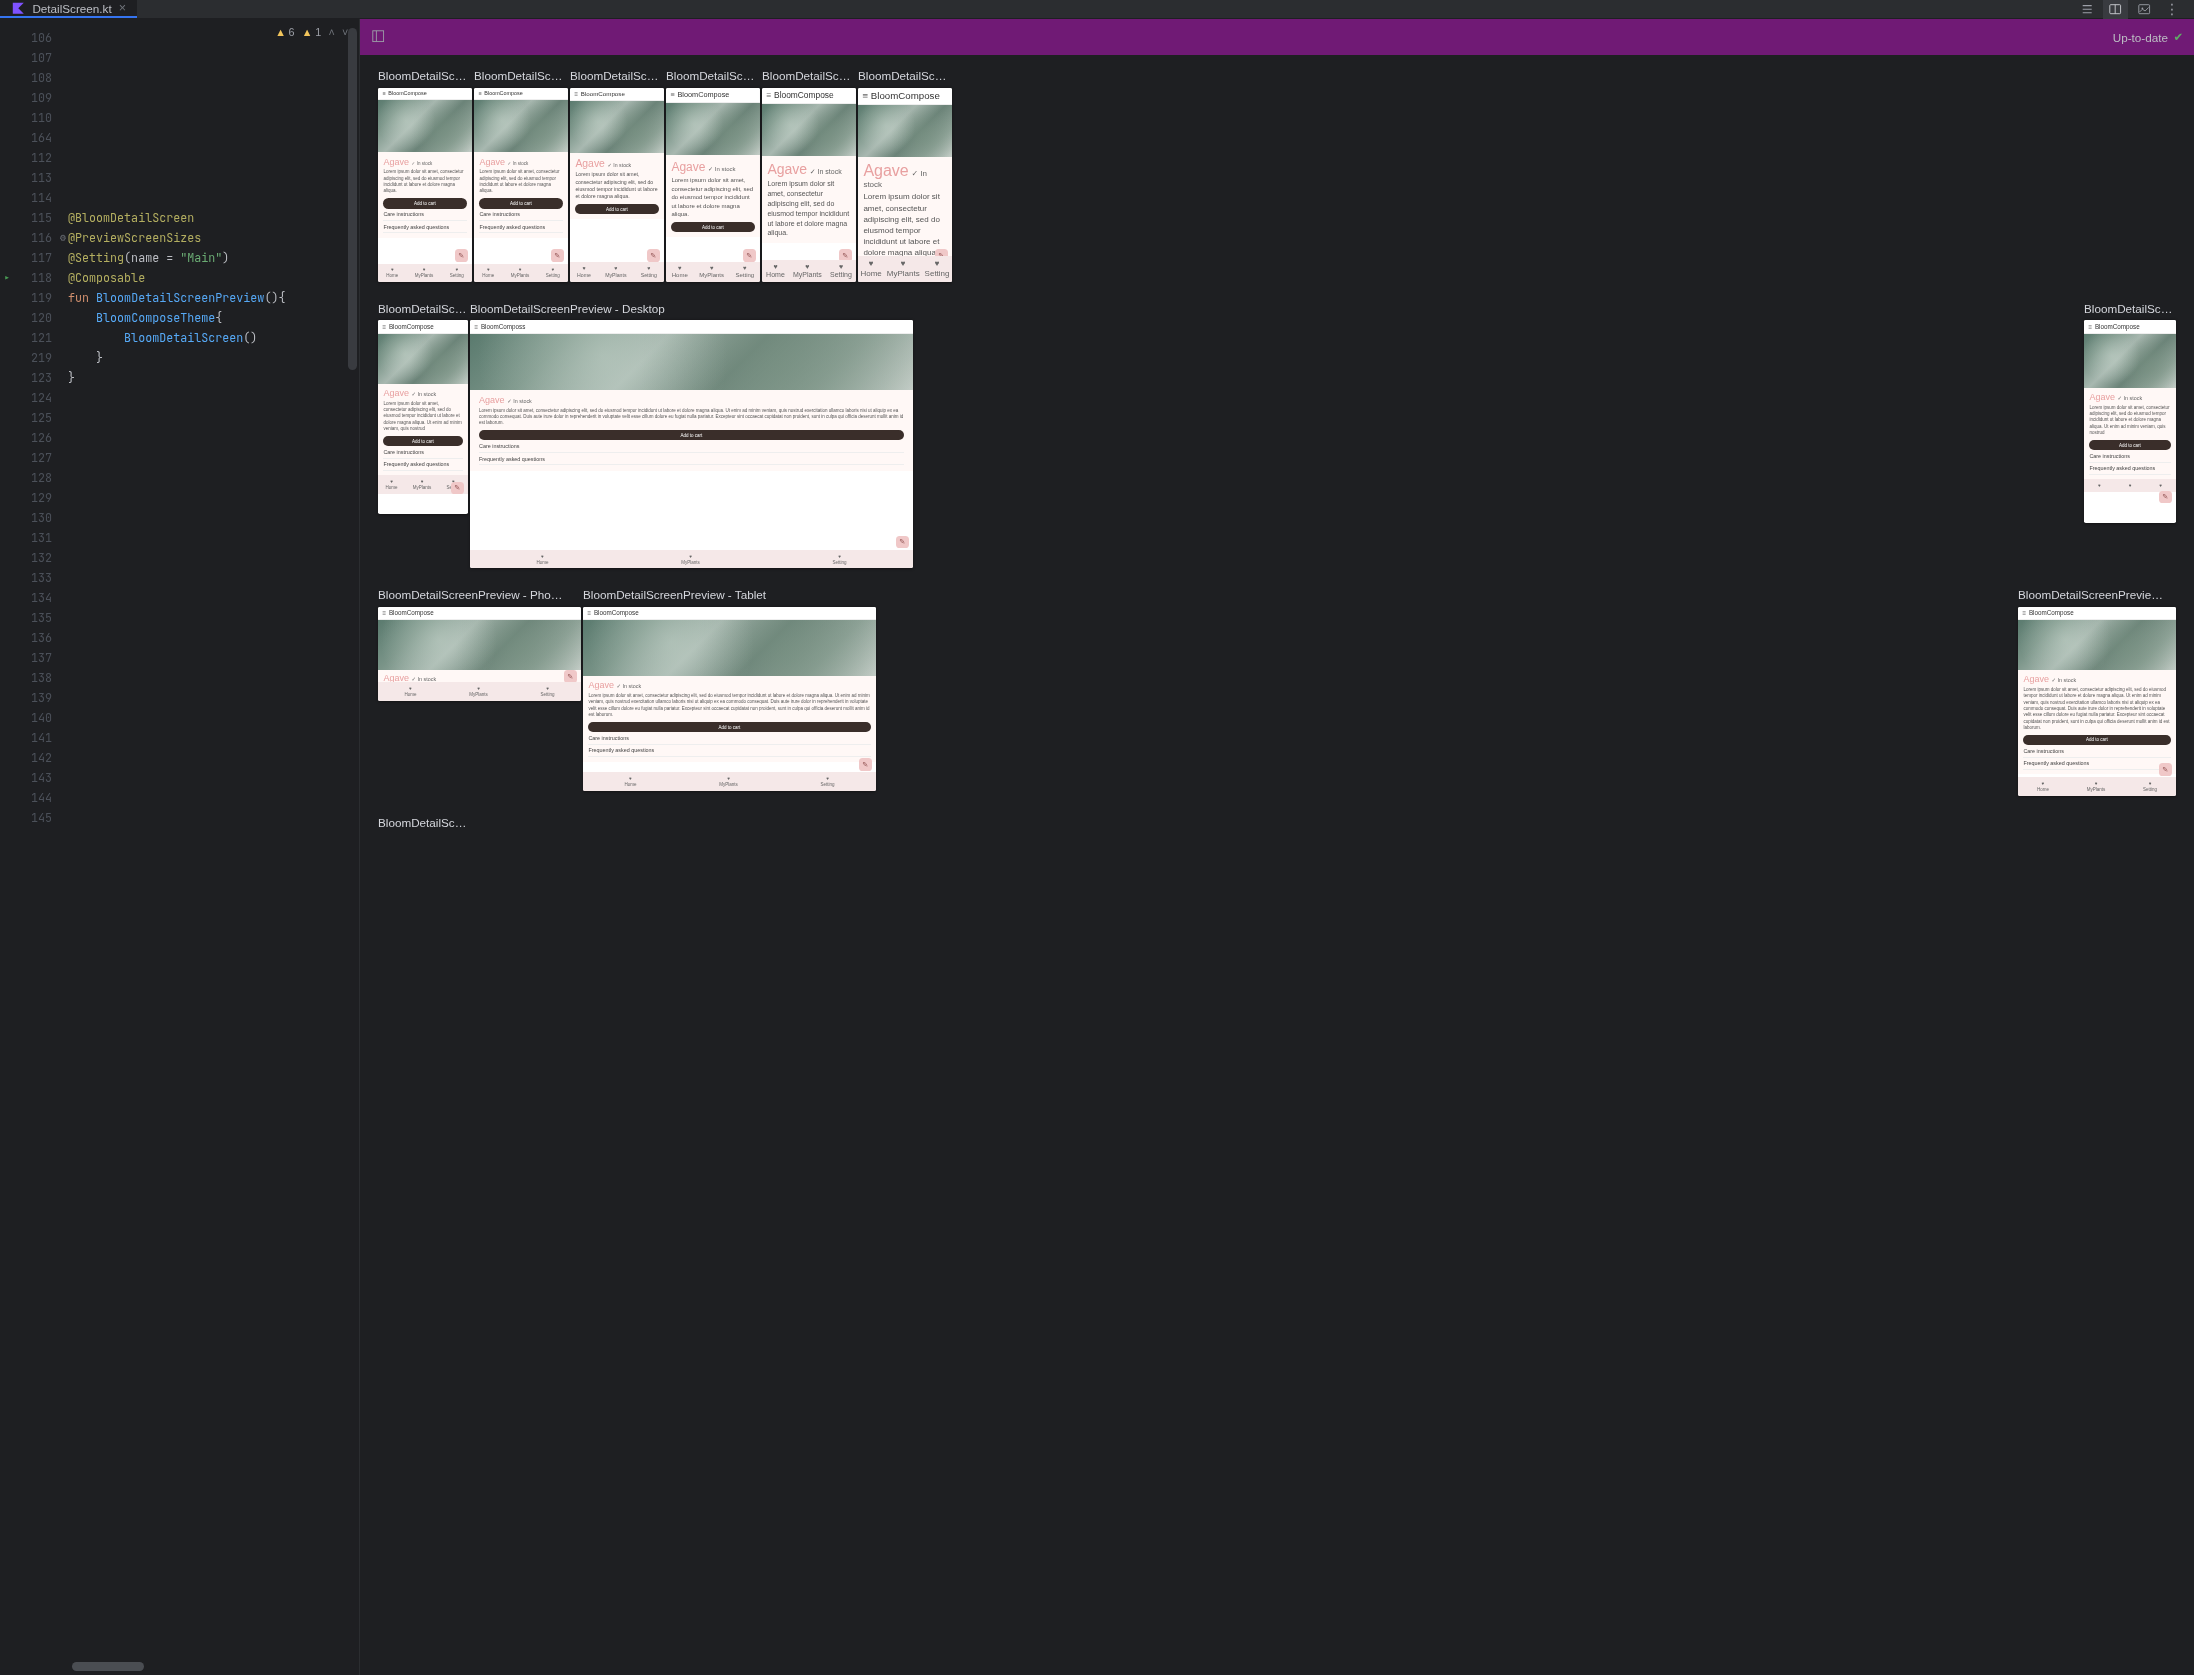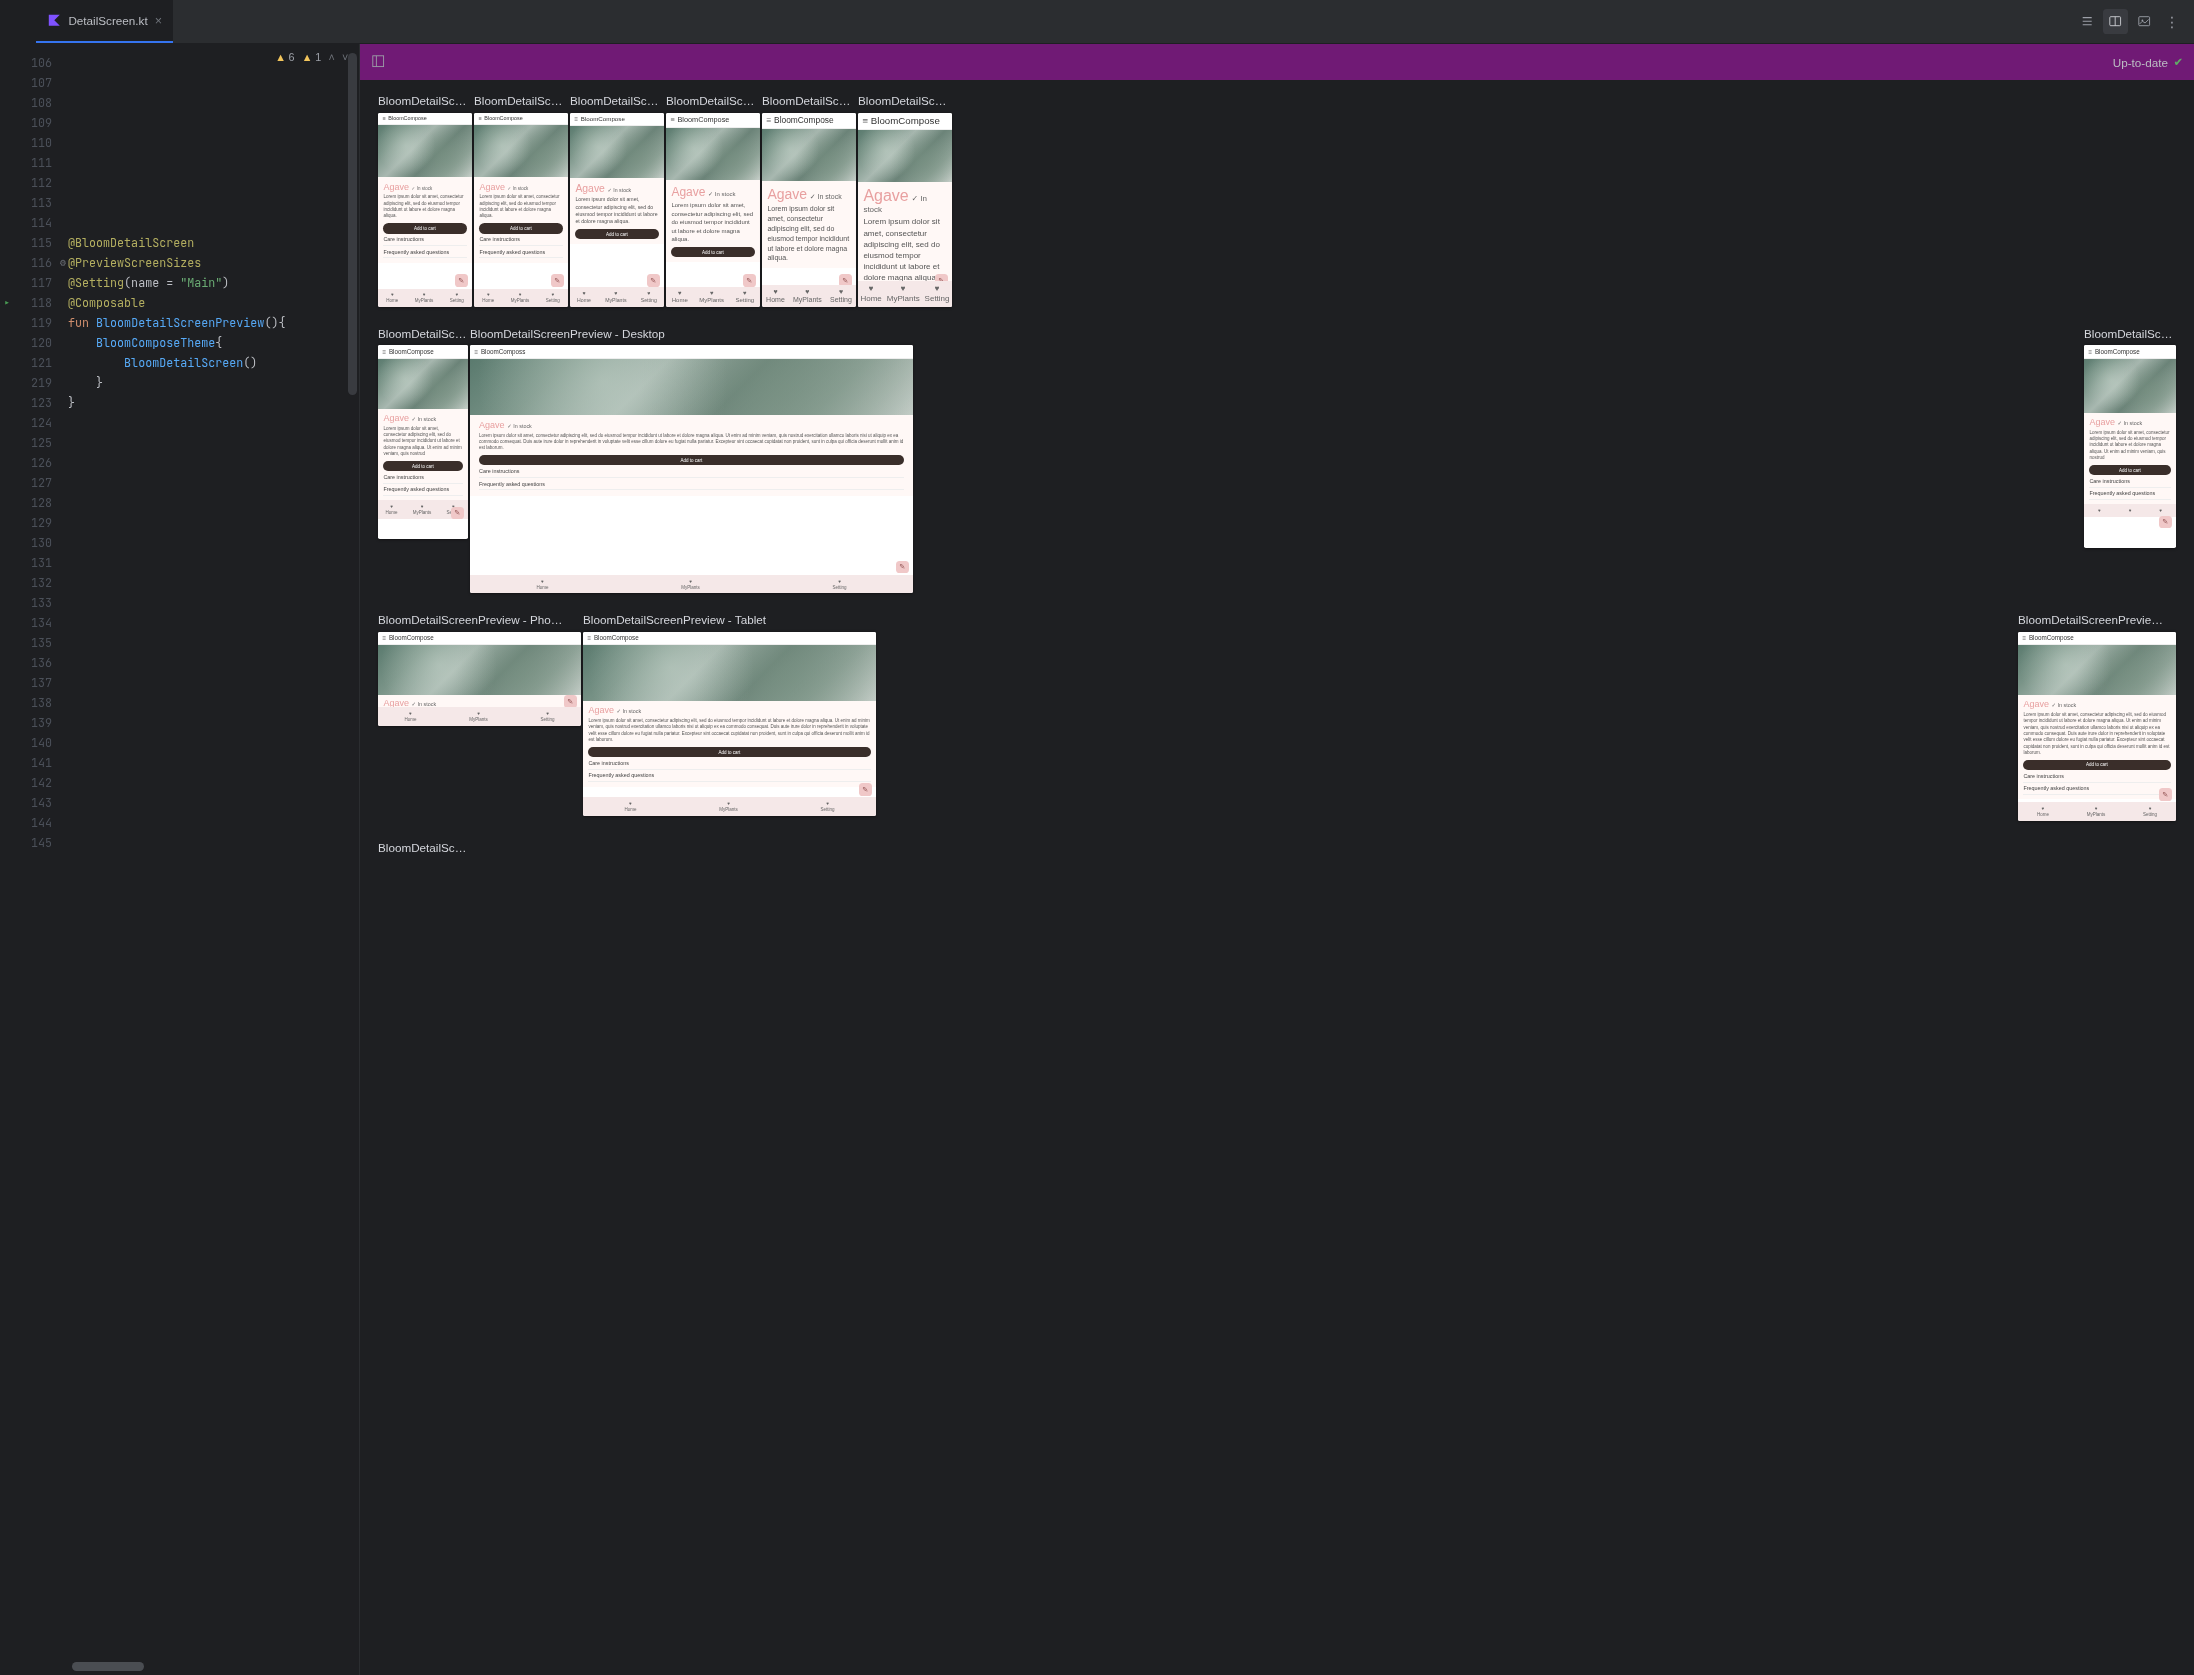"DetailScreen.kt" .tabs { height: 44px -> 19px; margin-left: 36px -> none }
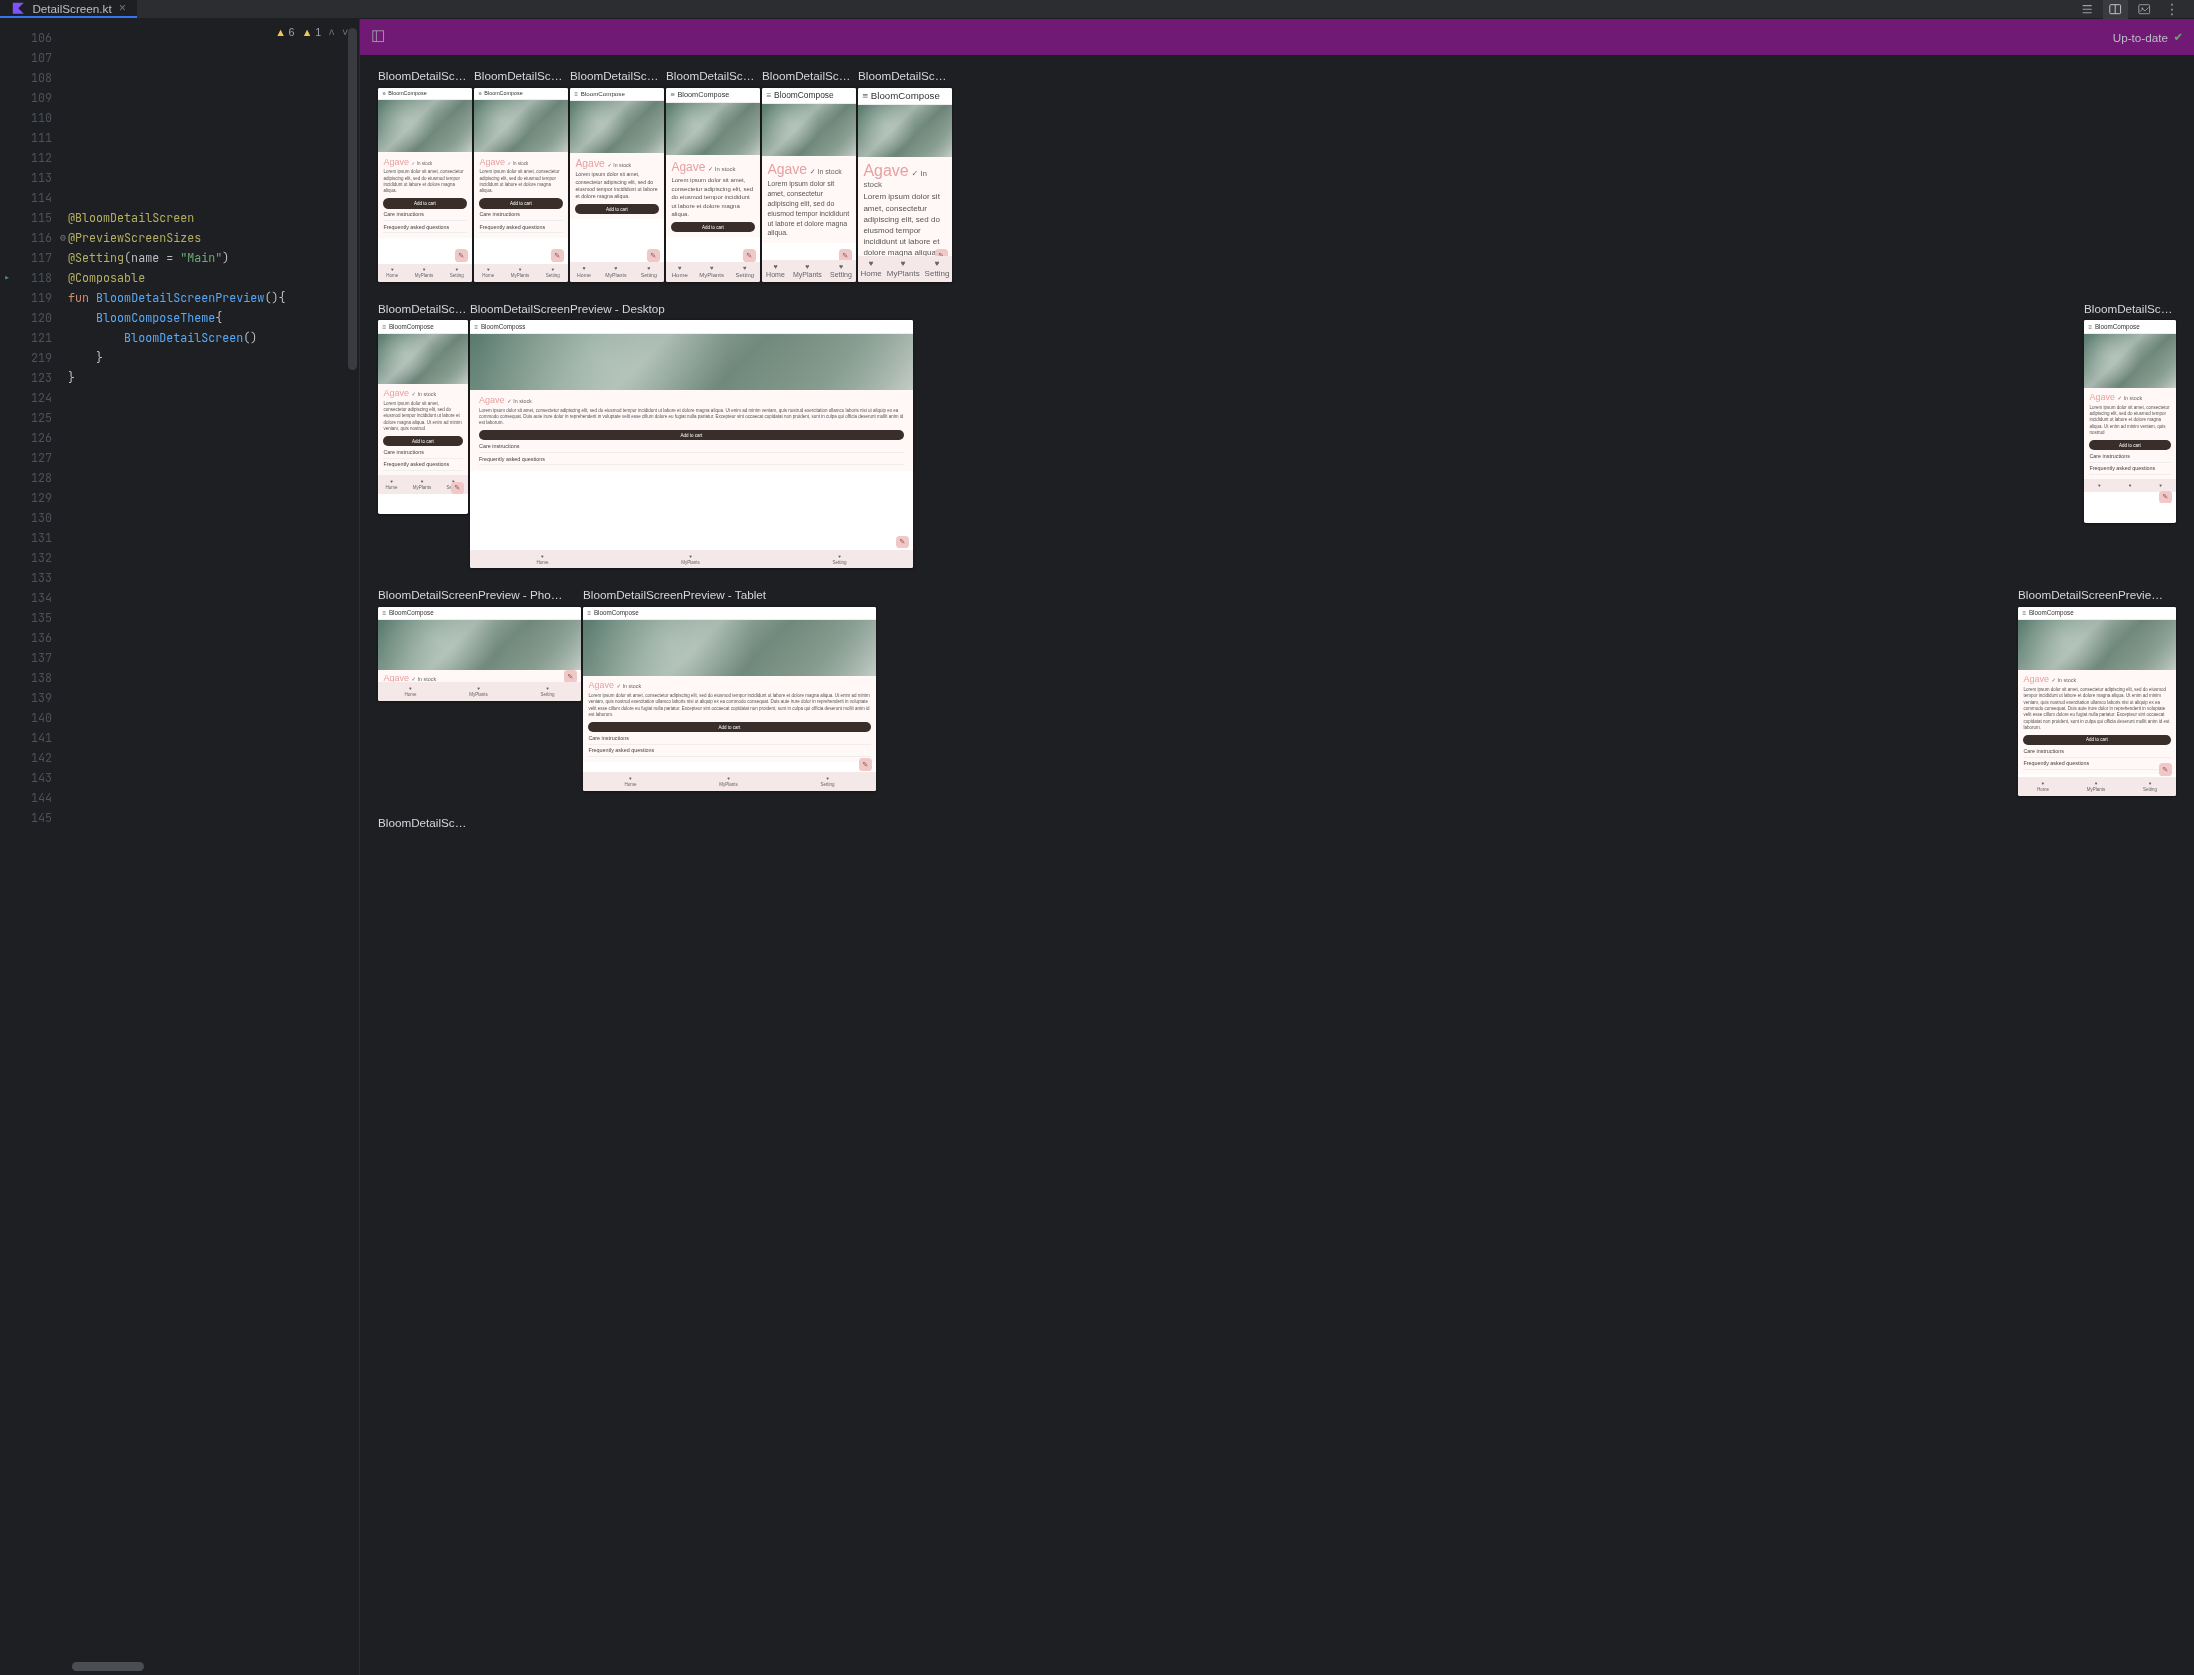"111" div.ln { text: 111 -> 164 }
